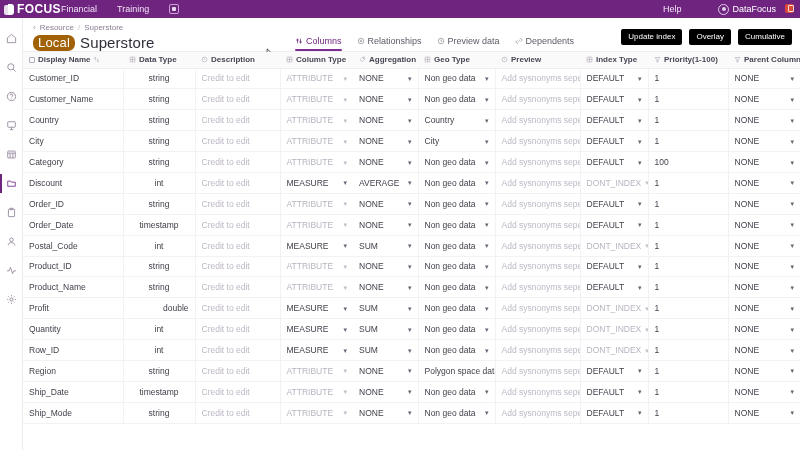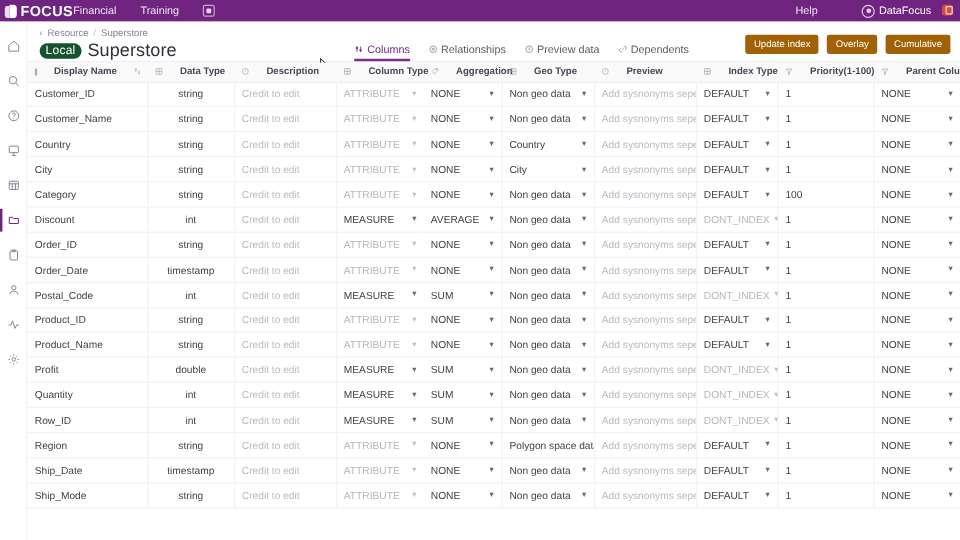"Local" .tag-local { background: #14532d -> #a16207; font-size: 10px -> 13px }
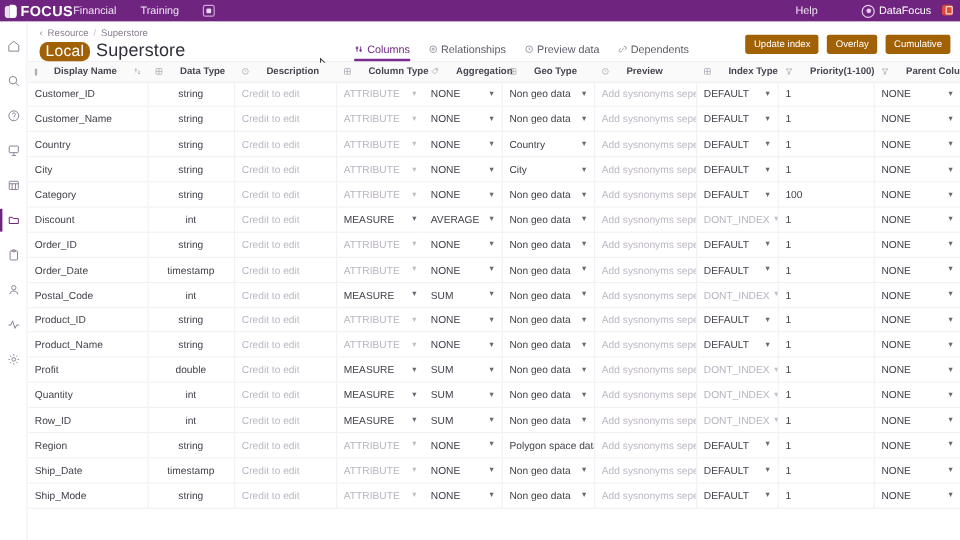"Update index" .btn { background: #a16207 -> #000000 }
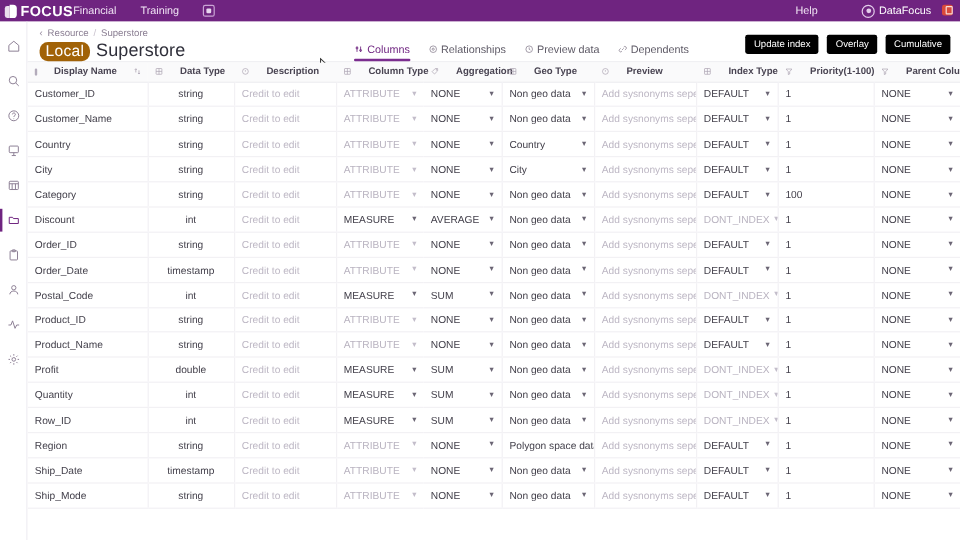"Display Name" thead th .hc { gap: 14px -> 3px }
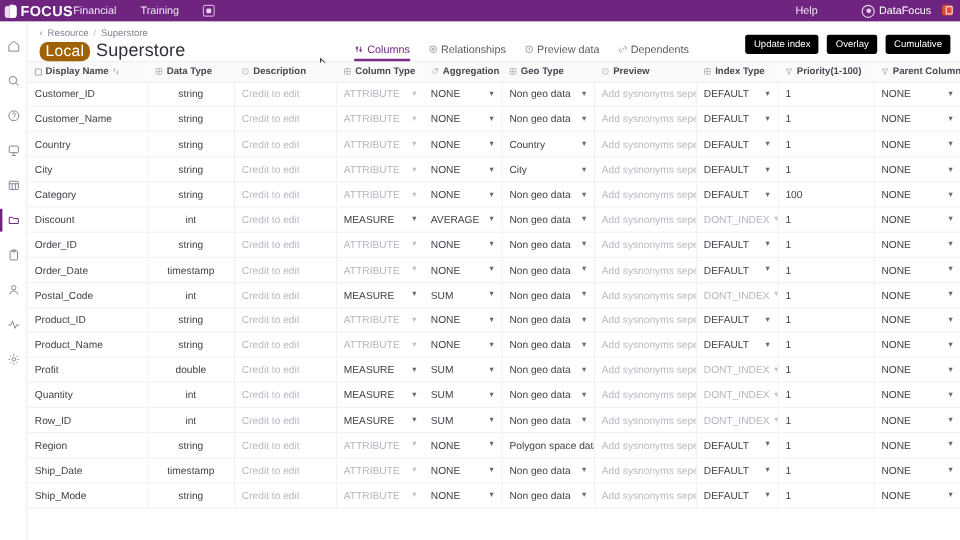"double" td.sepline { text-align: center -> right }
